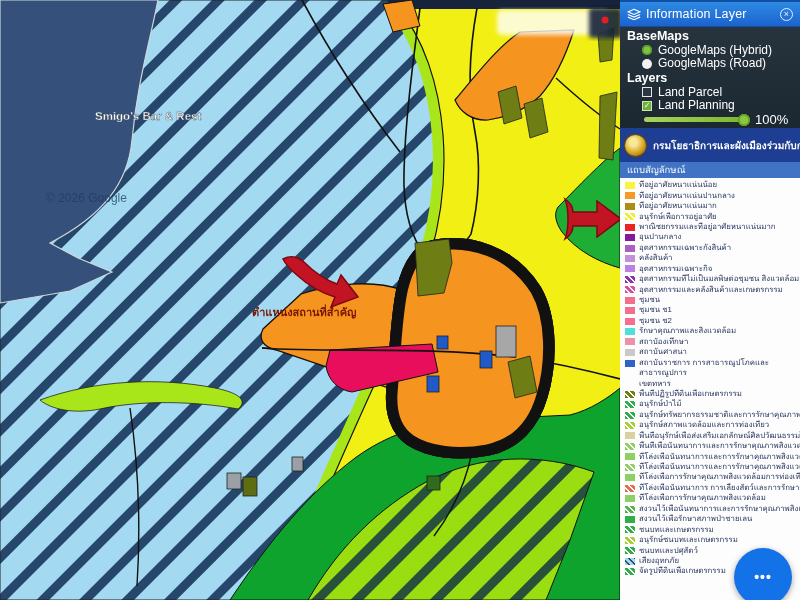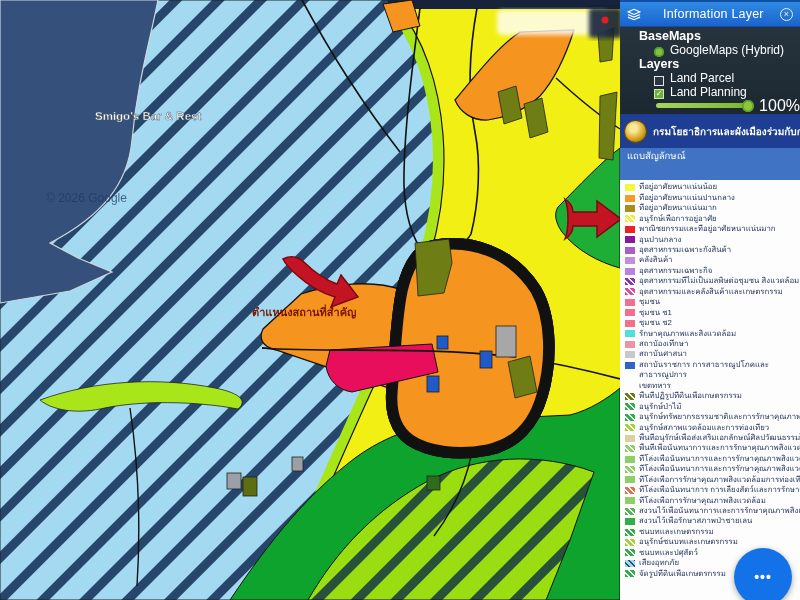"Information Layer" .p-title { margin-left: 22px -> 5px }
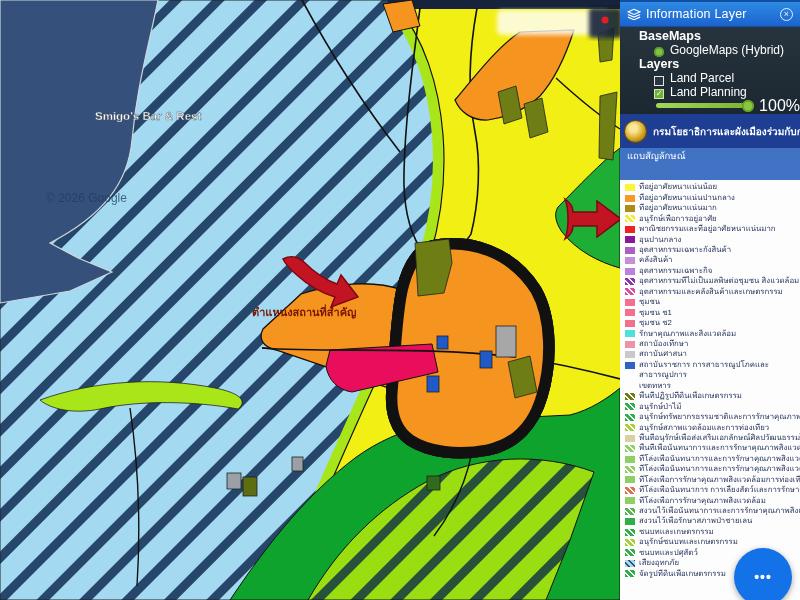"BaseMaps" .p-body { padding: 2px 0 2px 12px -> 2px 0 2px 0 }
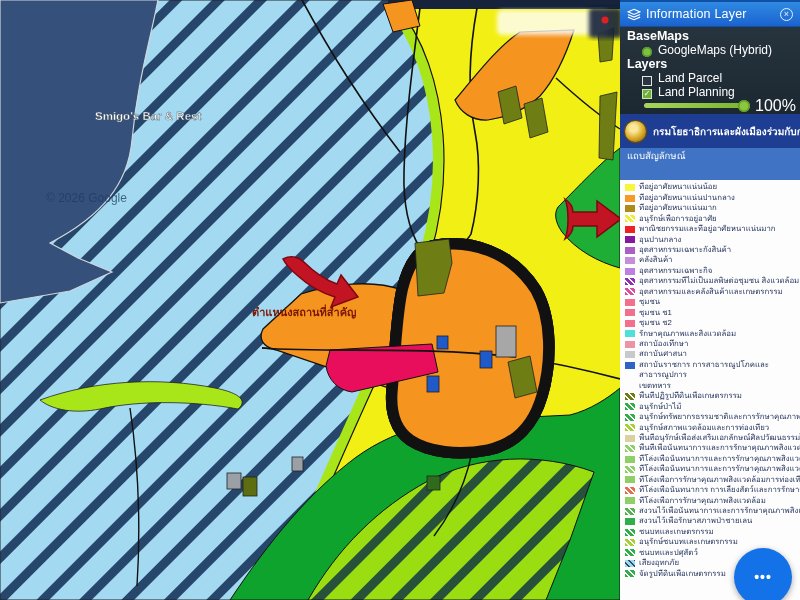"GoogleMaps (Hybrid)" .row { align-items: flex-end -> center }
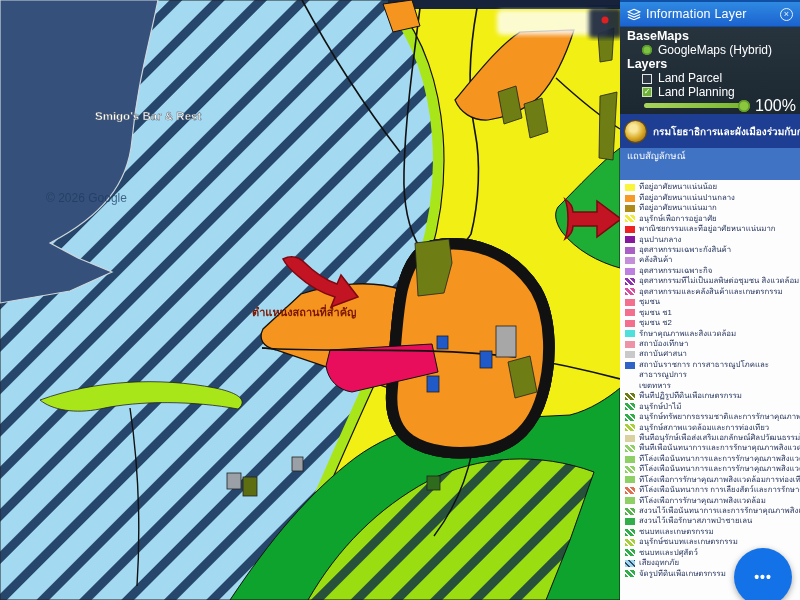"GoogleMaps (Road)" div.row { html: none -> <div> <span></span> <span>GoogleMaps (Road)</span> </div> }
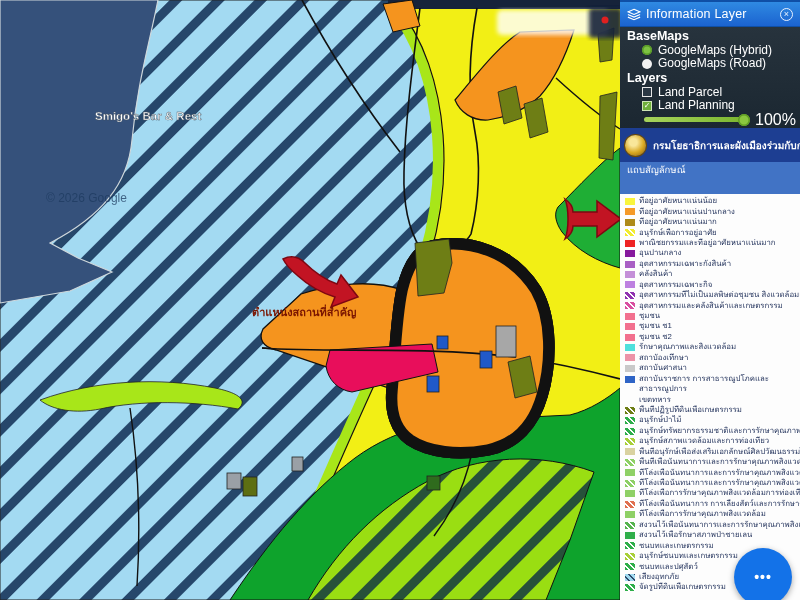"100%" .slider-row { font-size: 16px -> 13px }
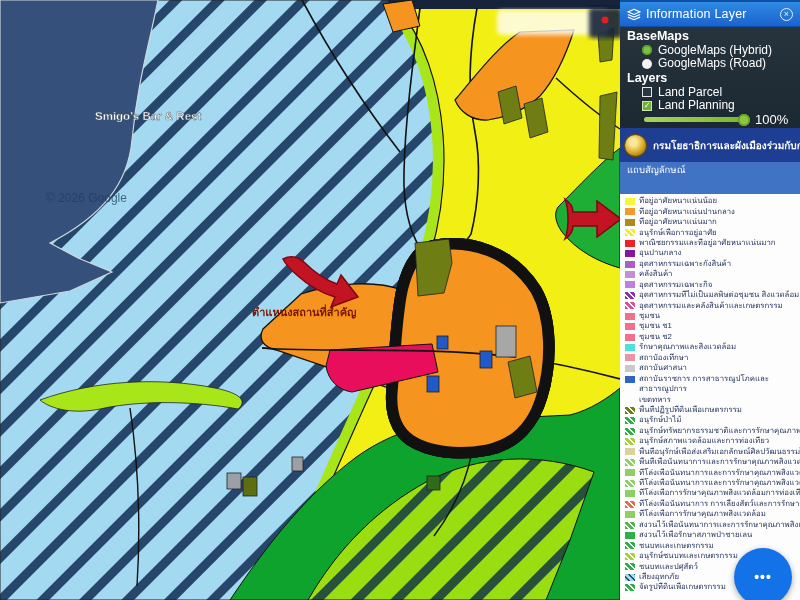"แถบสัญลักษณ์" .legend-bar { height: 32px -> 16px }
